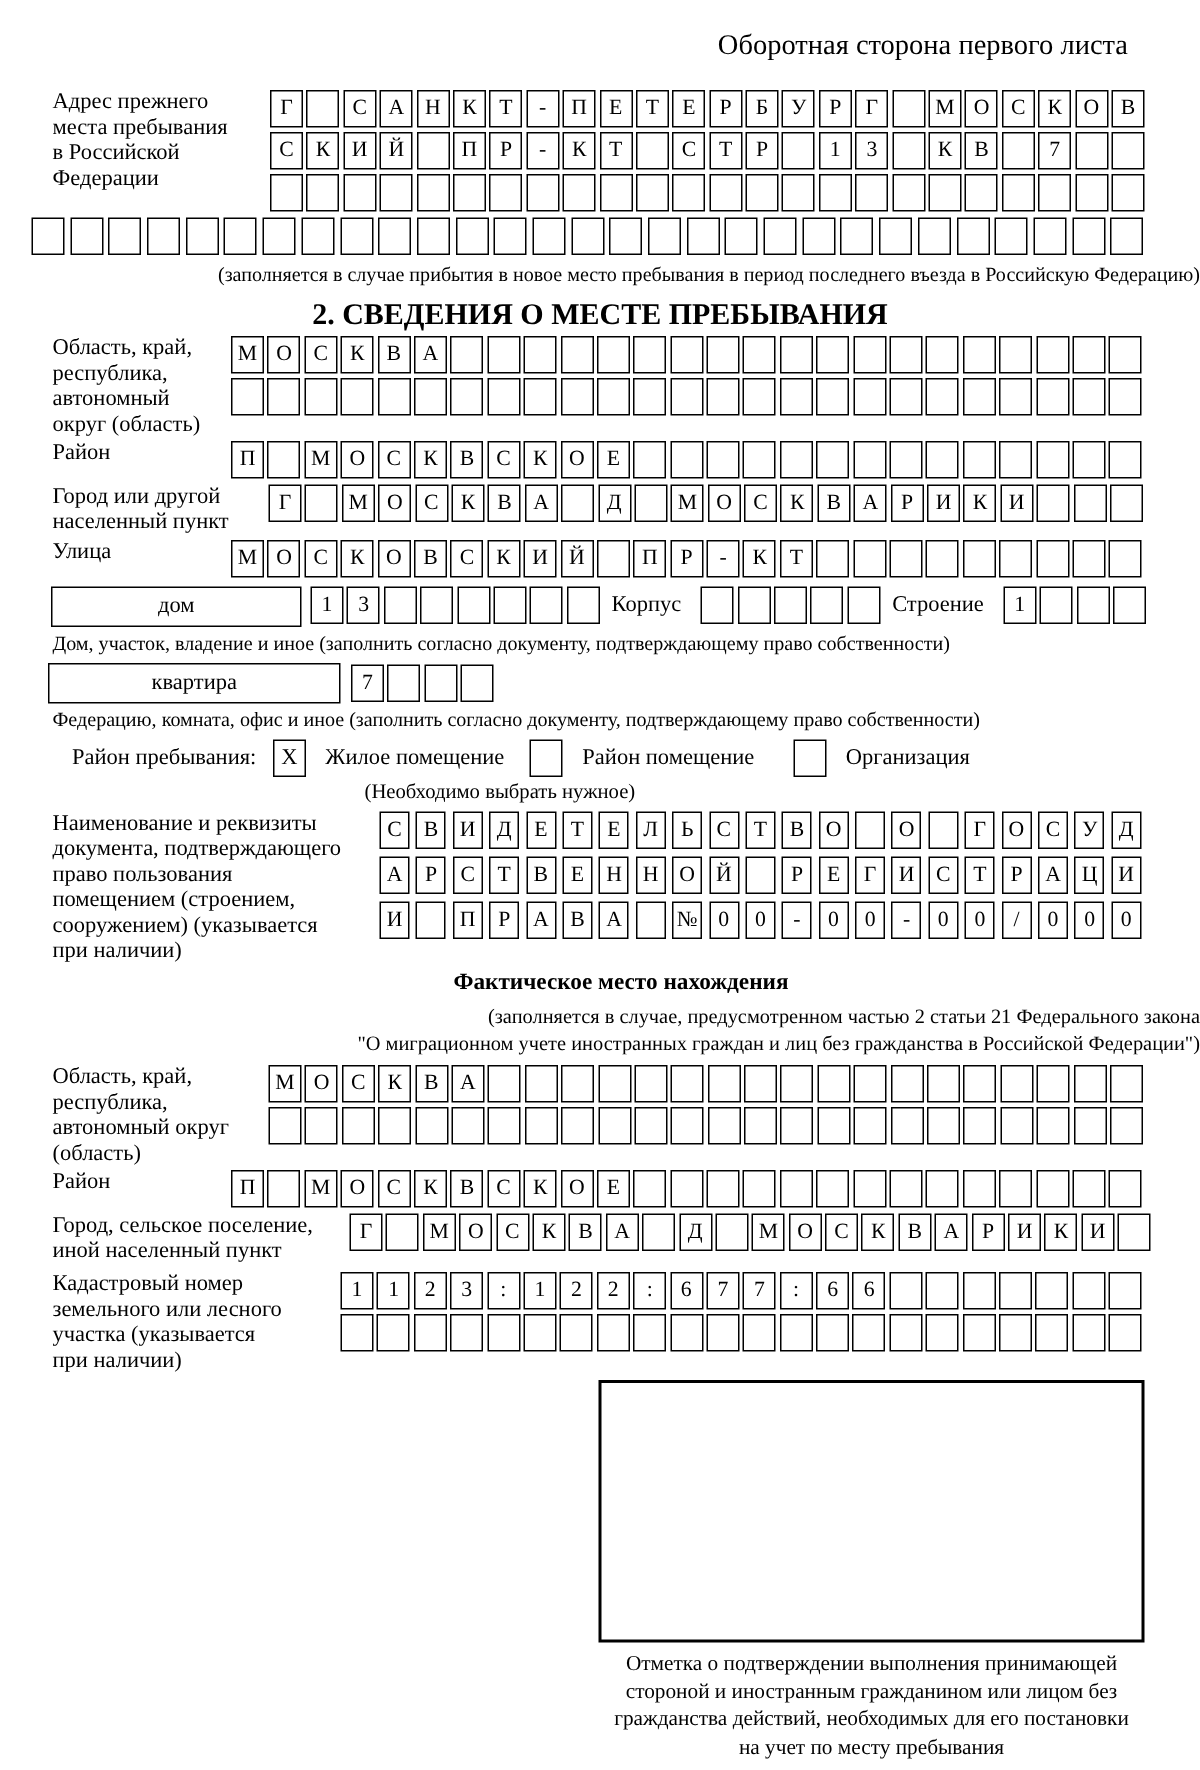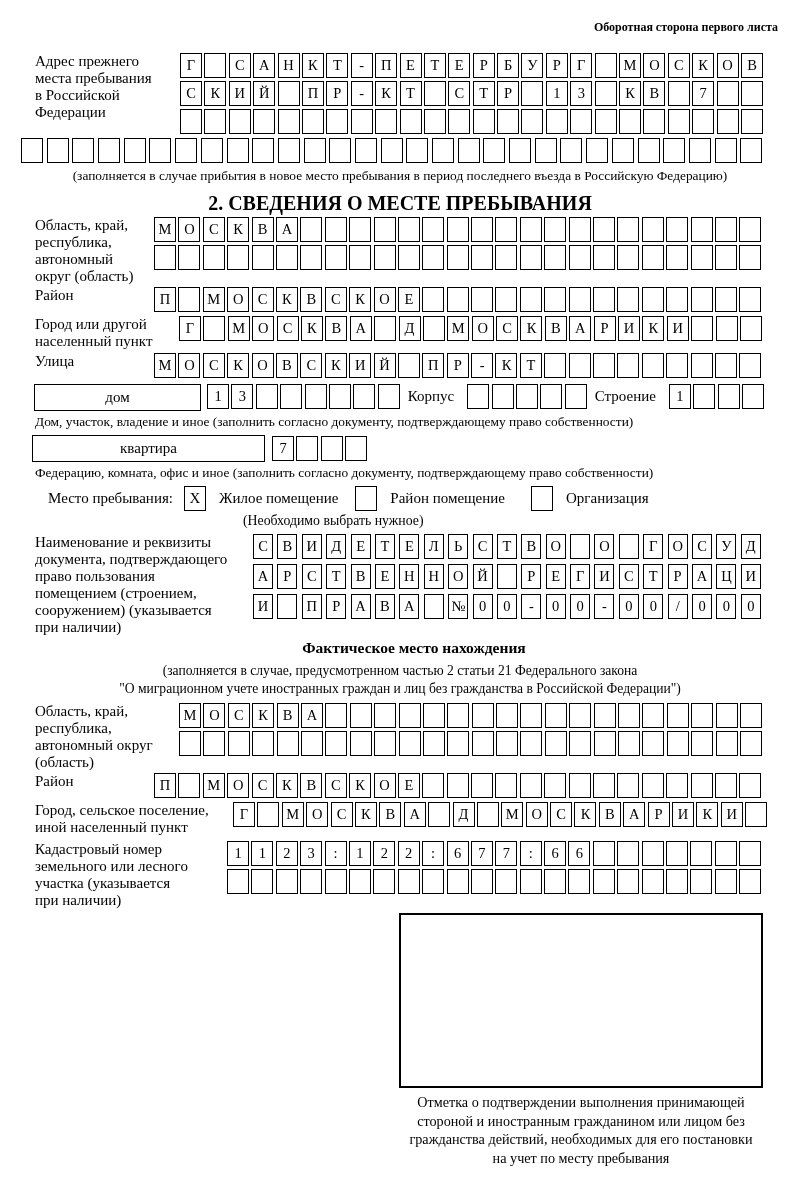"Оборотная сторона первого листа" .hdr { font-size: 12px -> 19px; font-weight: bold -> none; padding-right: 22px -> 48px }
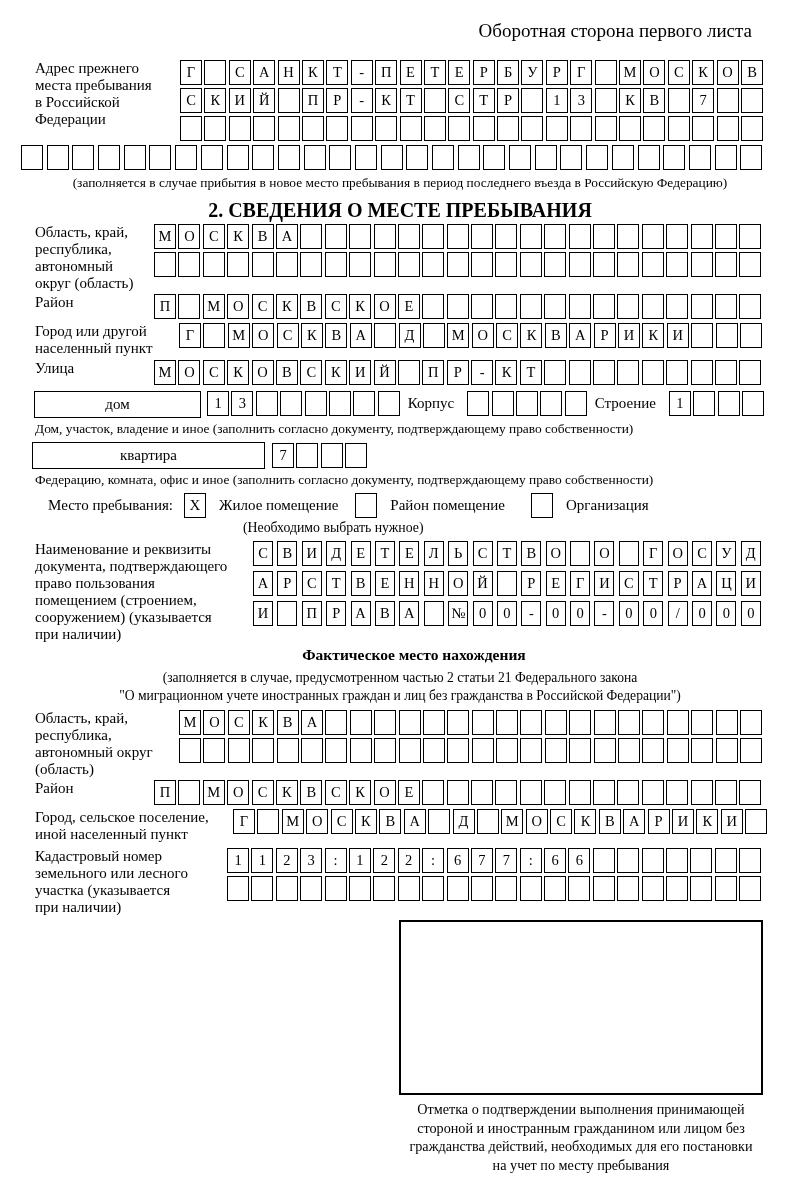"(заполняется в случае прибытия в" .center { text-align: center -> right }
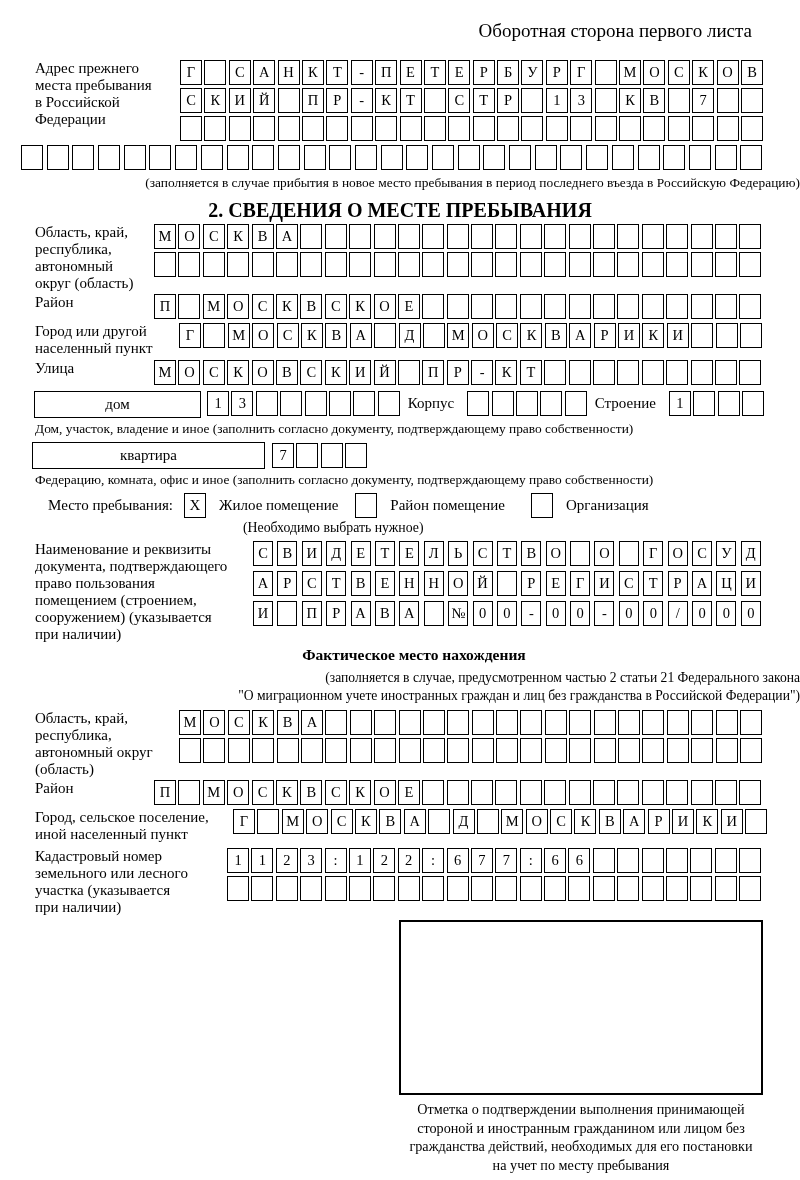"квартира" .apt-box { width: 233px -> 195px }
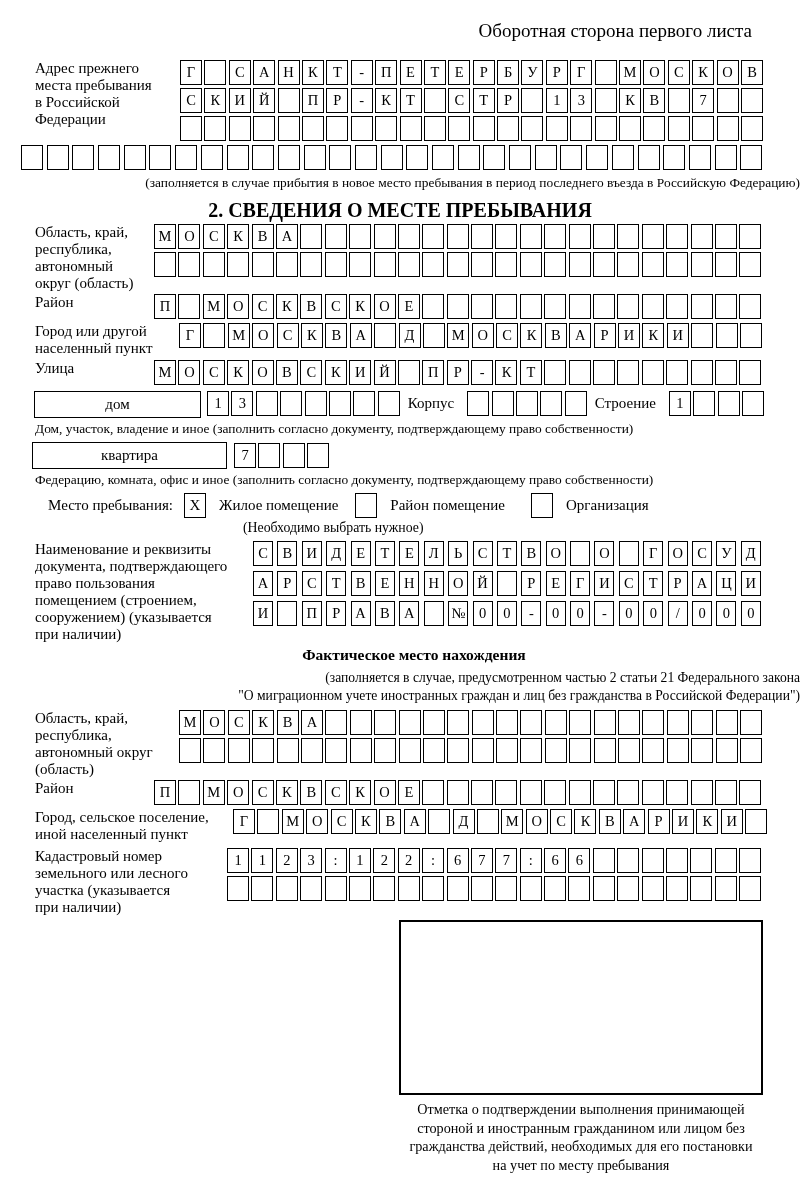"Место пребывания:" div.inline-lbl { text: Место -> Район }
